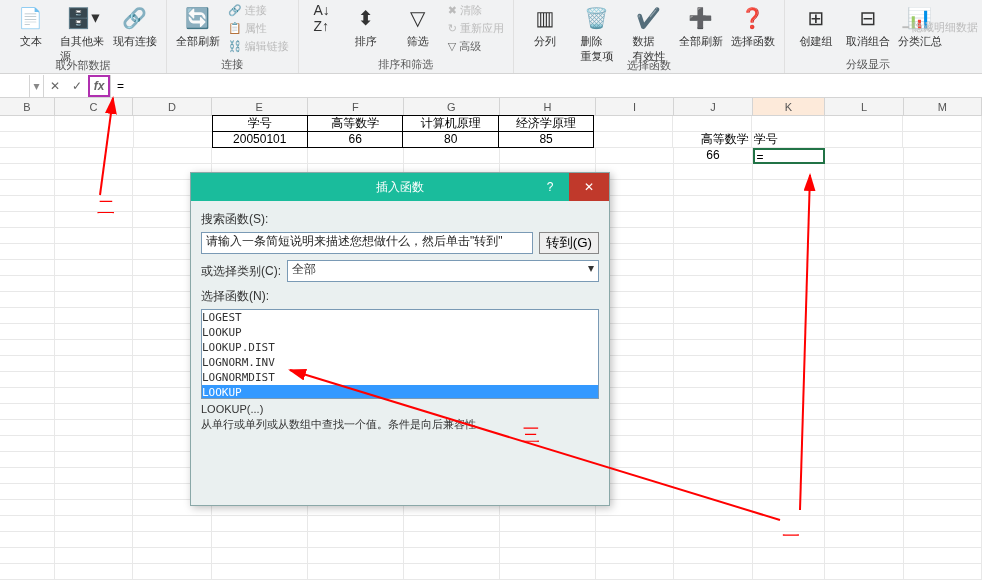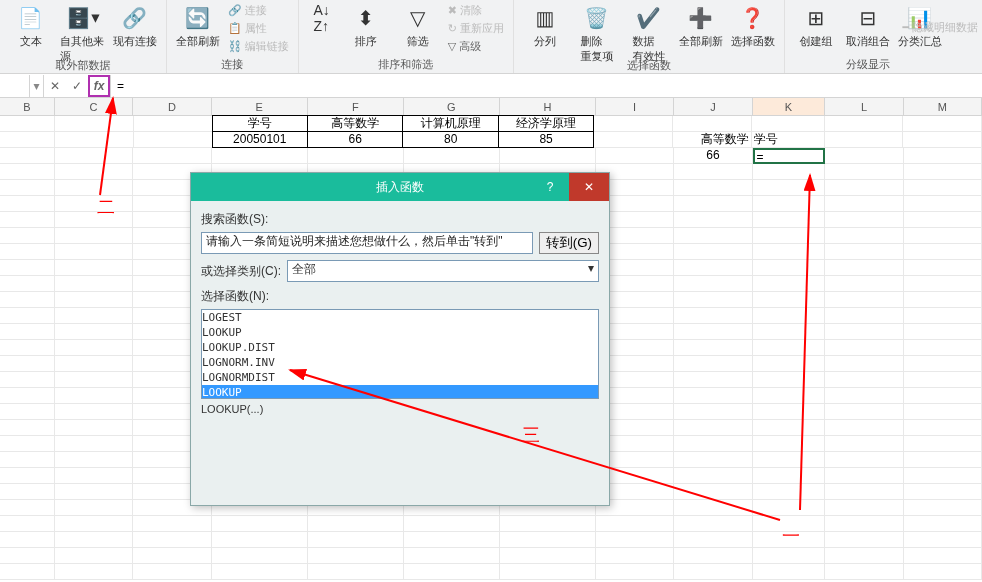"从单行或单列或从数组中查找一个值。条件是向后兼容性" div.func-desc { html: none -> <div>从单行或单列或从数组中查找一个值。条件是向后兼容性</div> }
